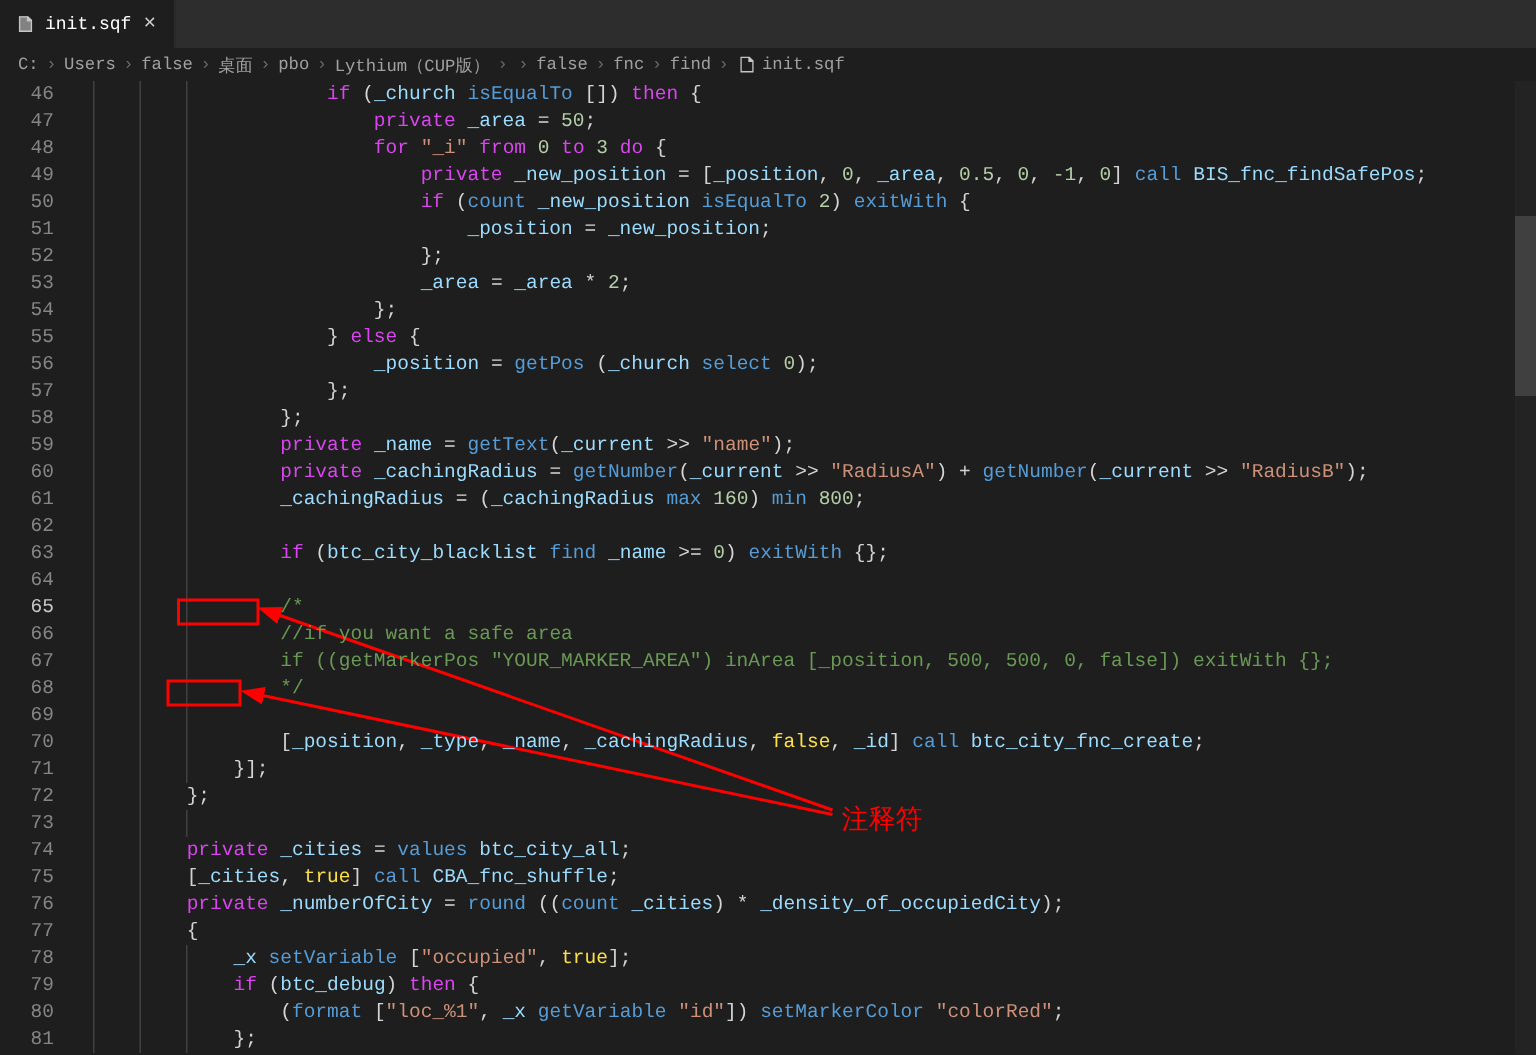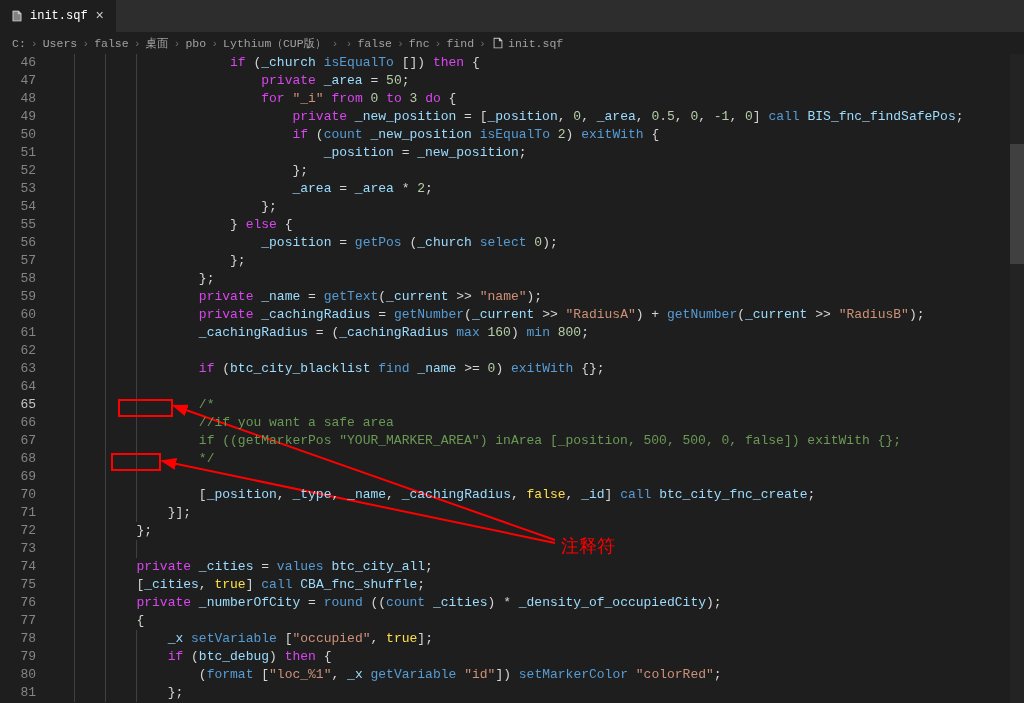"46" .line { gap: 12px -> none }
